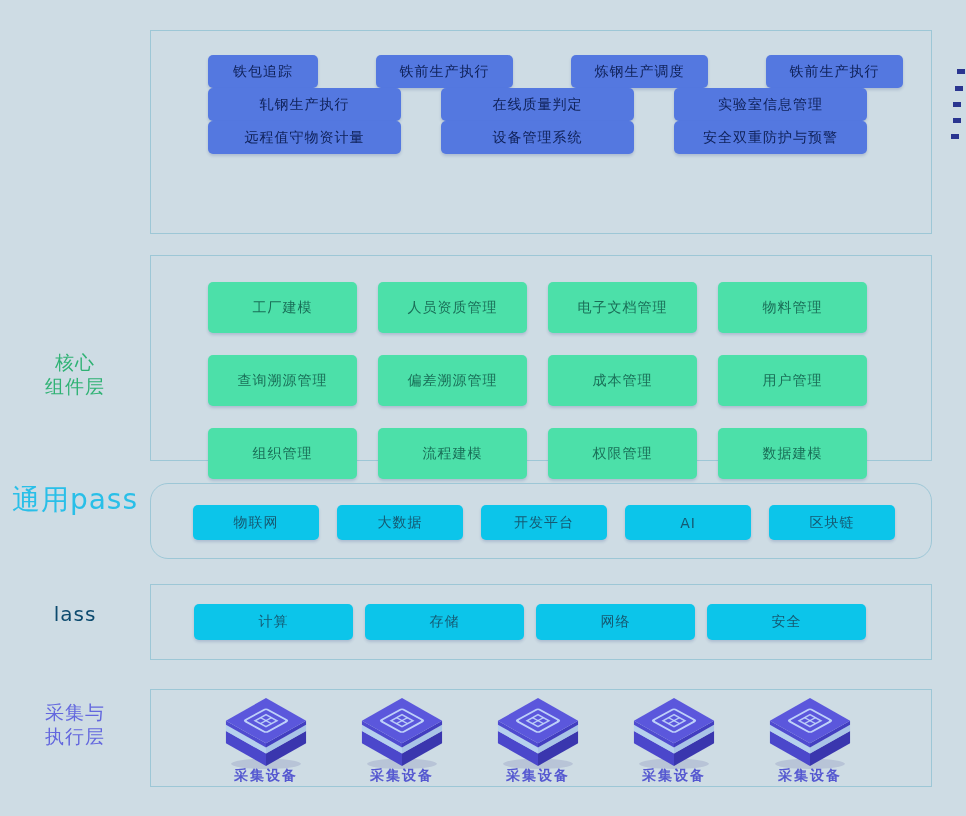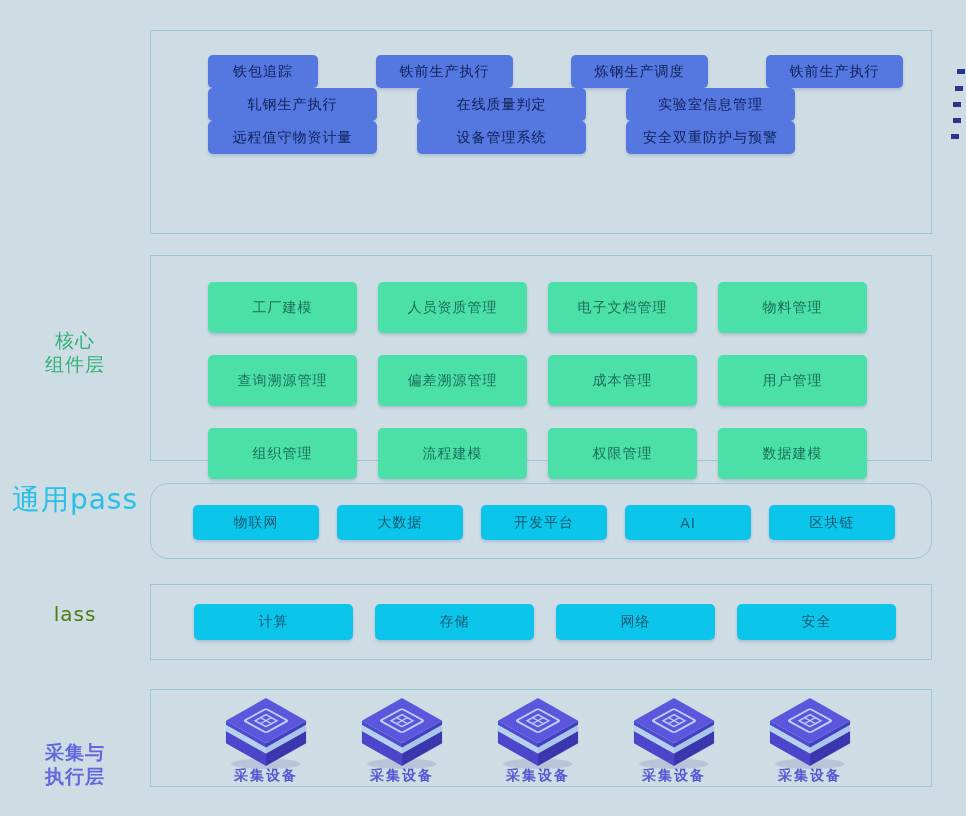"轧钢生产执行" #panel-business .brow-1 .btn, #panel-business .brow-2 .btn { width: 169px -> 193px }
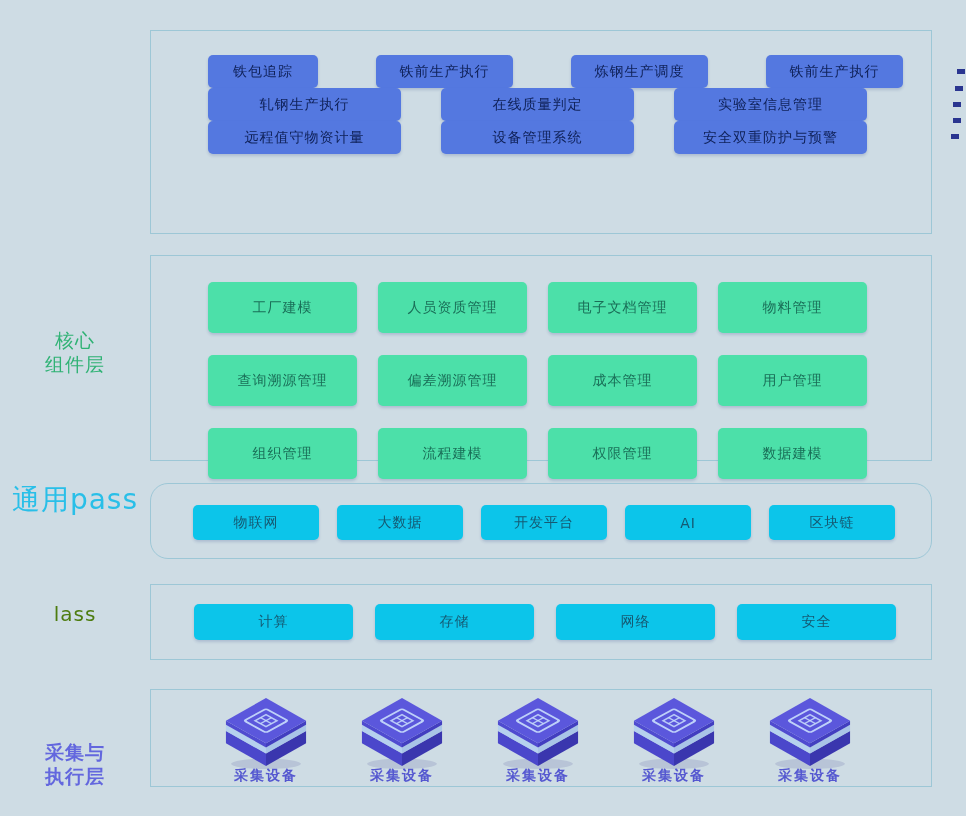"核心" #label-core { top: 328px -> 350px }
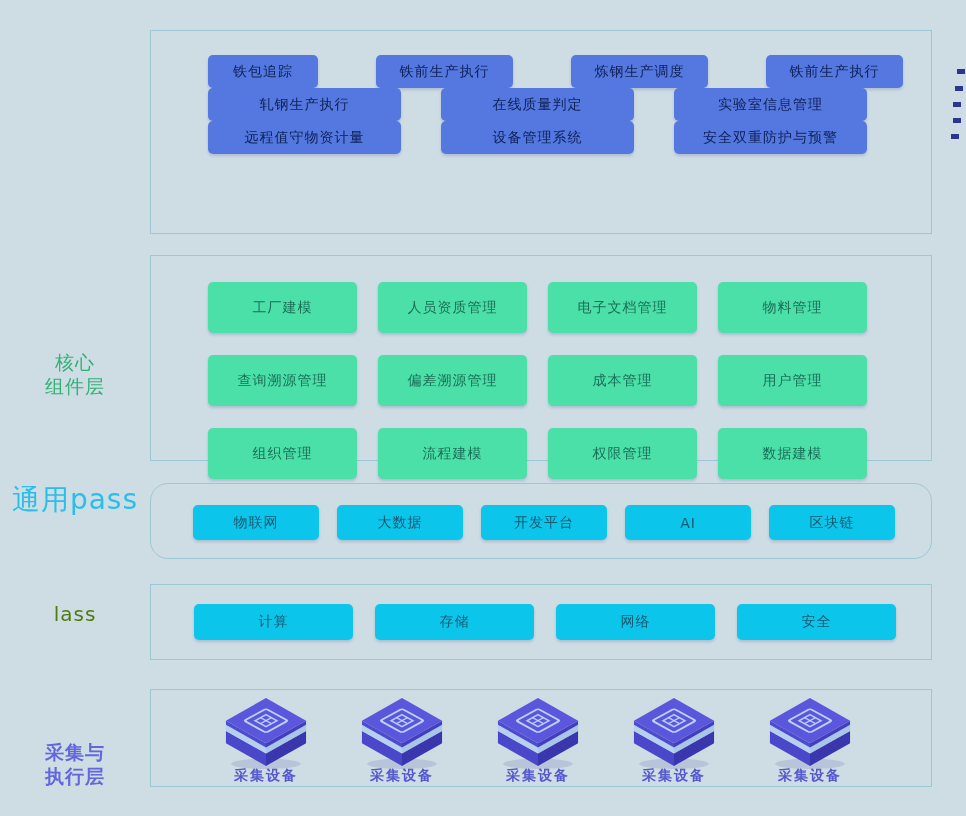"lass" div.layer-label { color: #4d7c0f -> #0c4a6e }
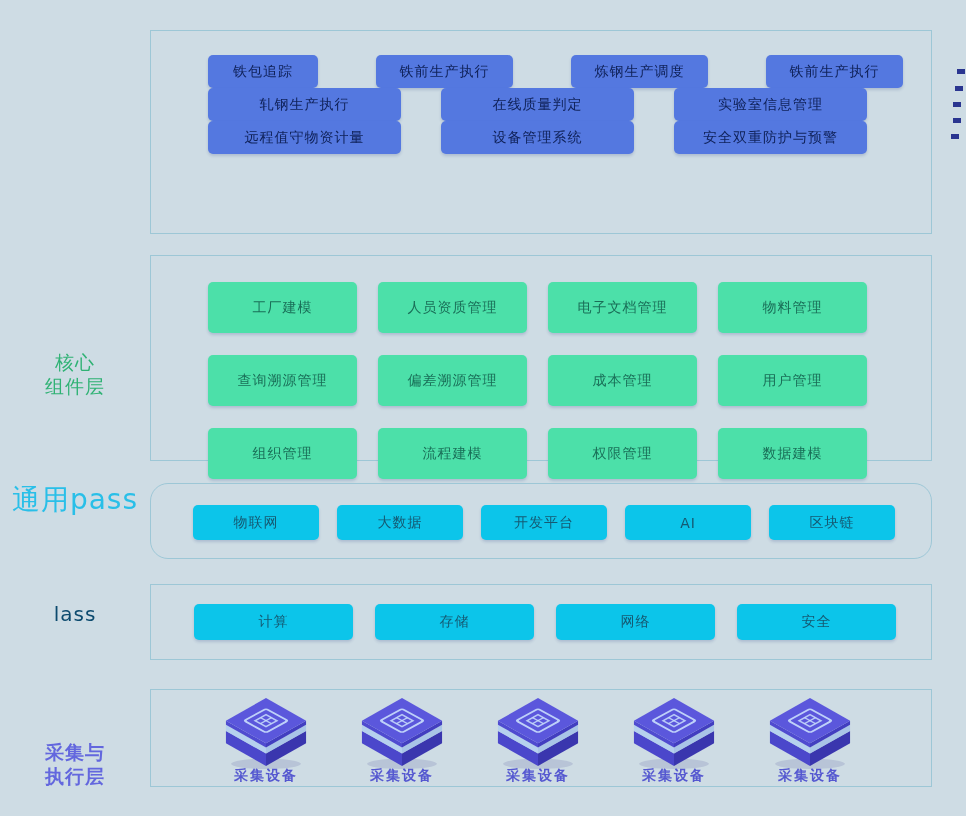"计算" #panel-lass .brow { gap: 22px -> 12px }
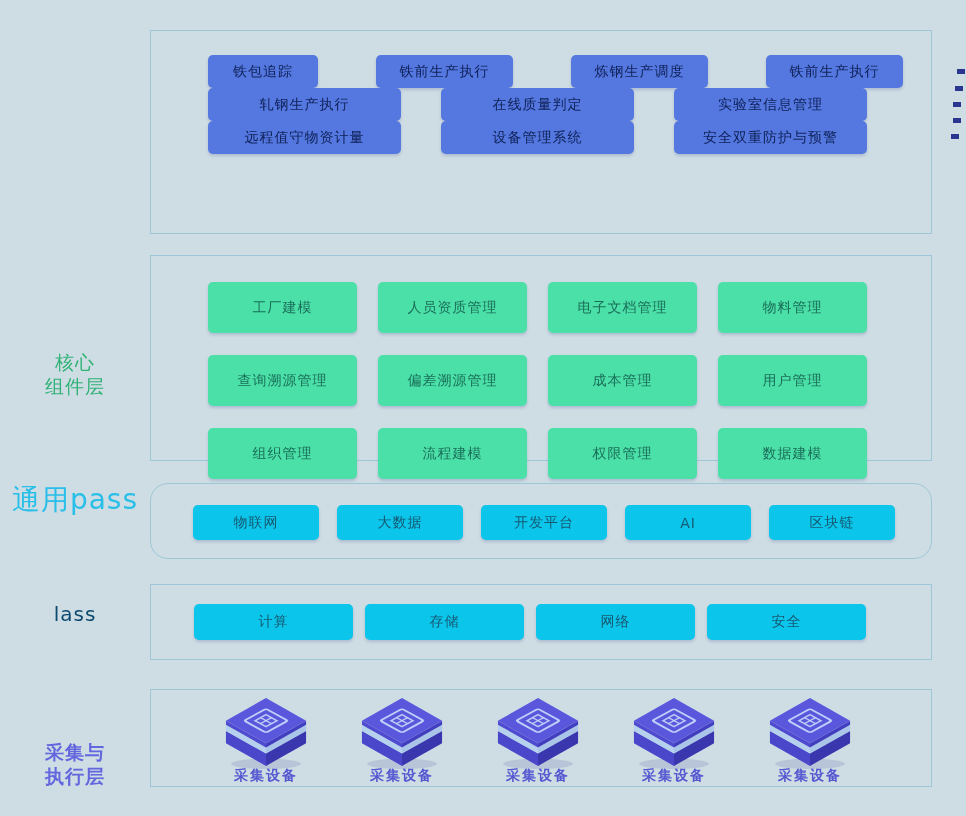"采集与" #label-devices { font-weight: bold -> none; top: 740px -> 700px }
